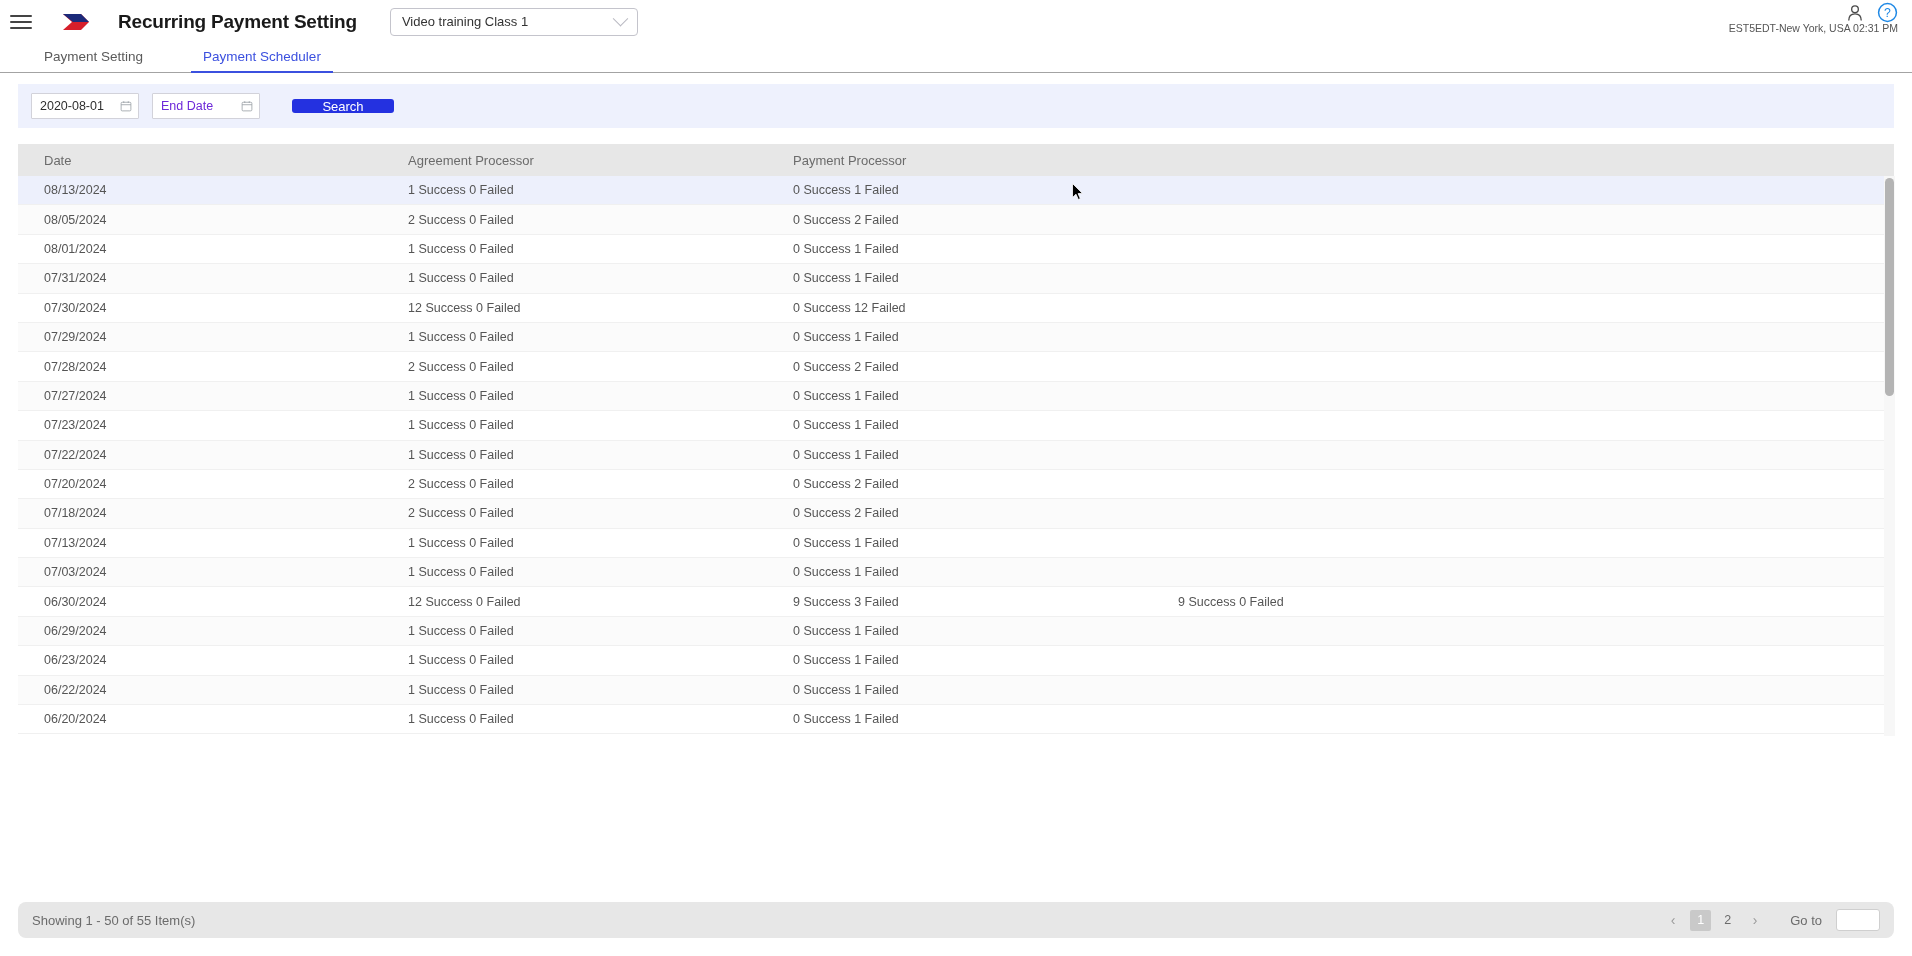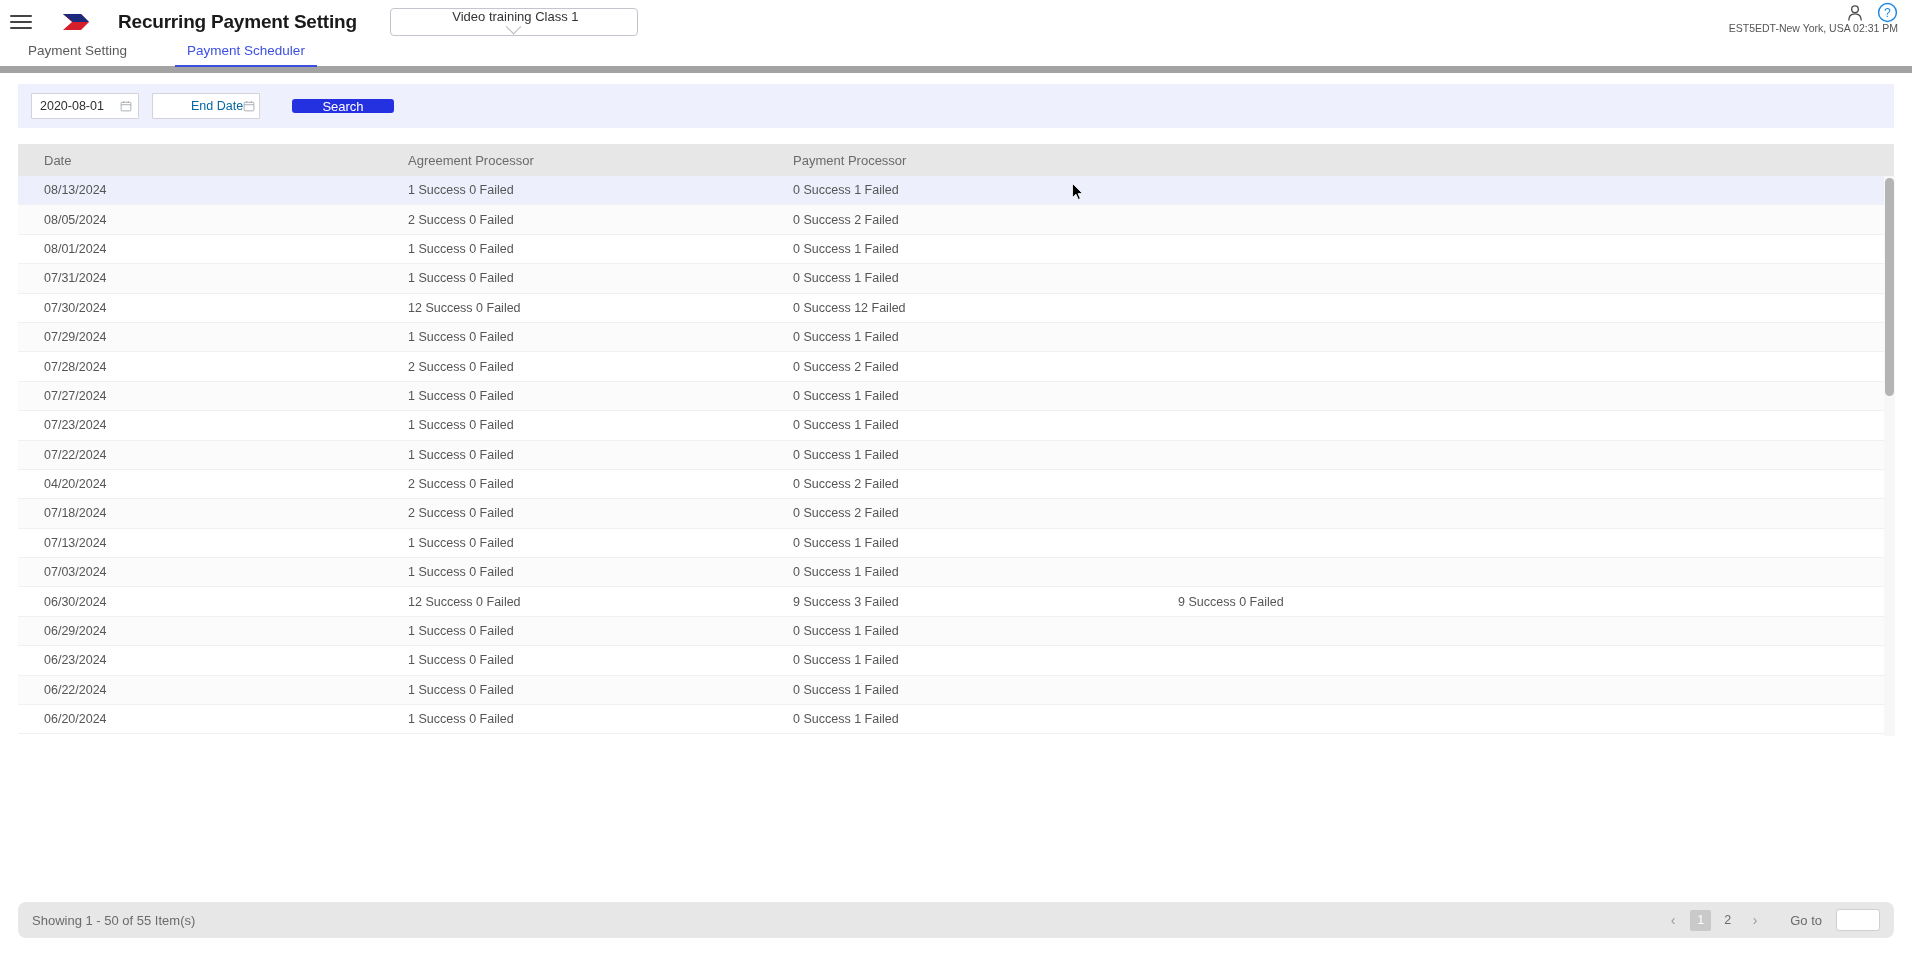"Video training Class 1" .class-select { flex-direction: column -> none }
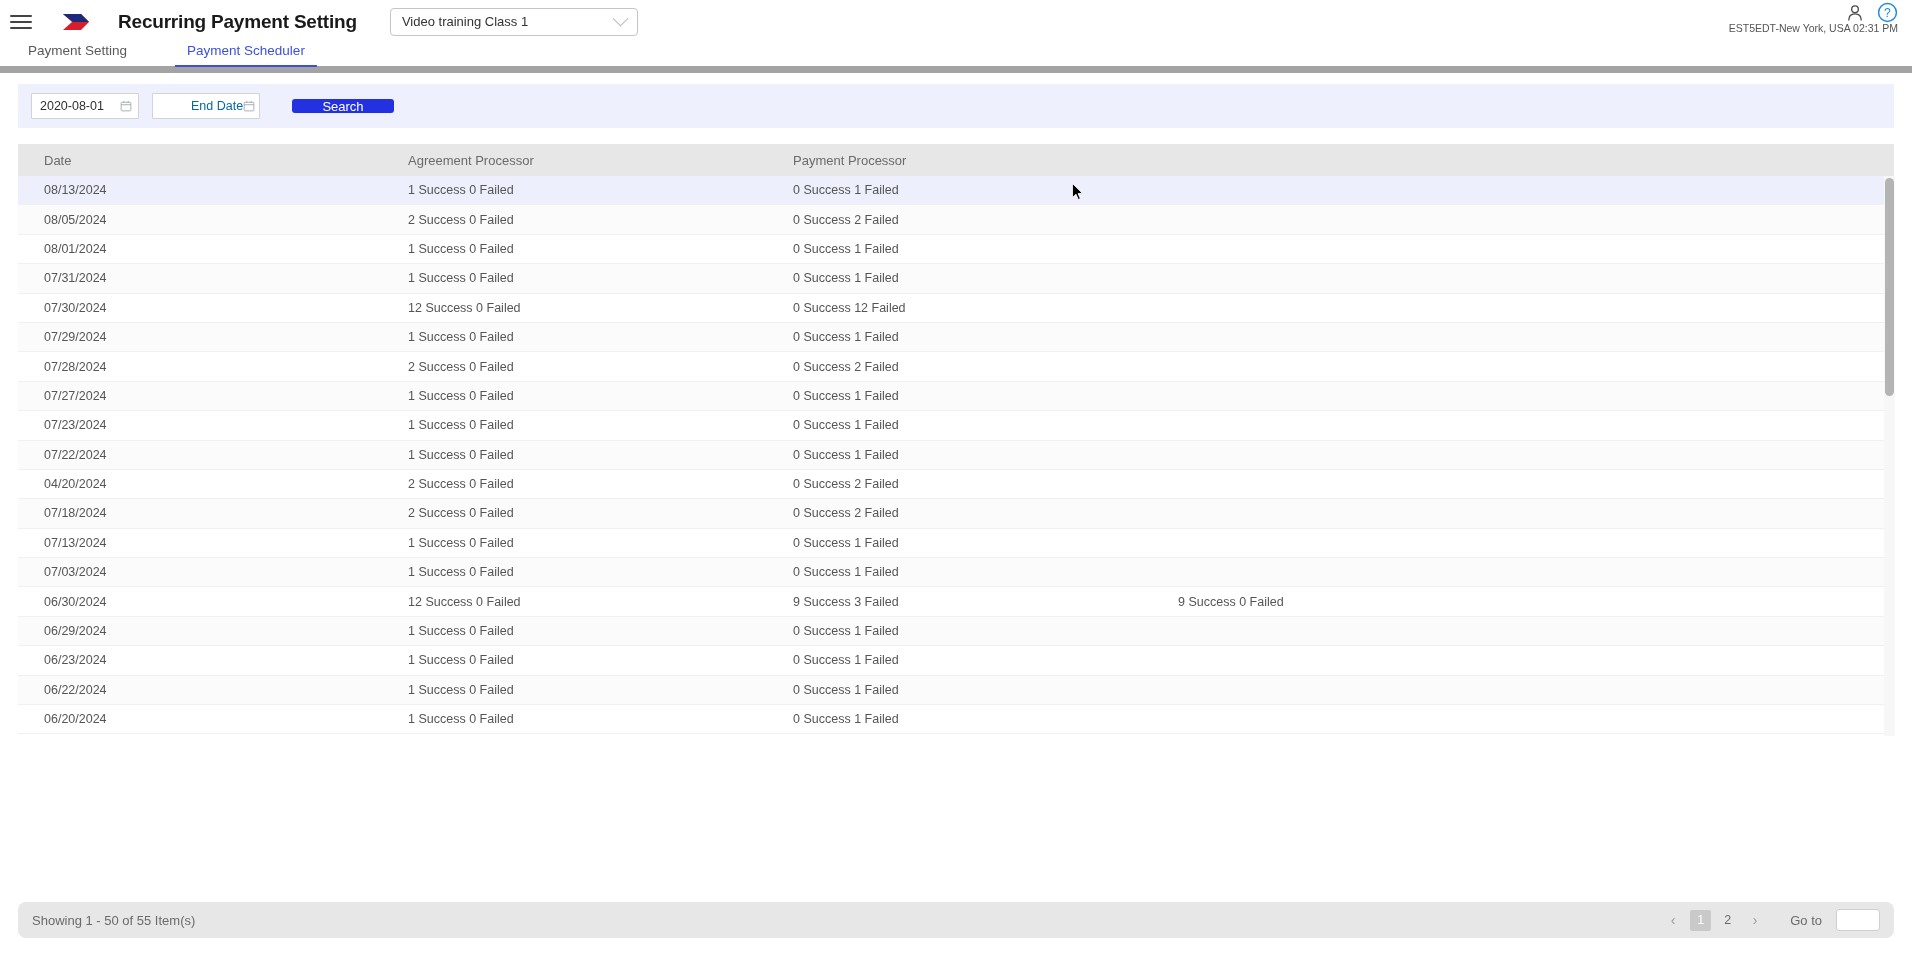"Payment Setting" .tabs { border-bottom: 7px solid #a3a3a3 -> 1px solid #a3a3a3; padding-left: 28px -> 44px }
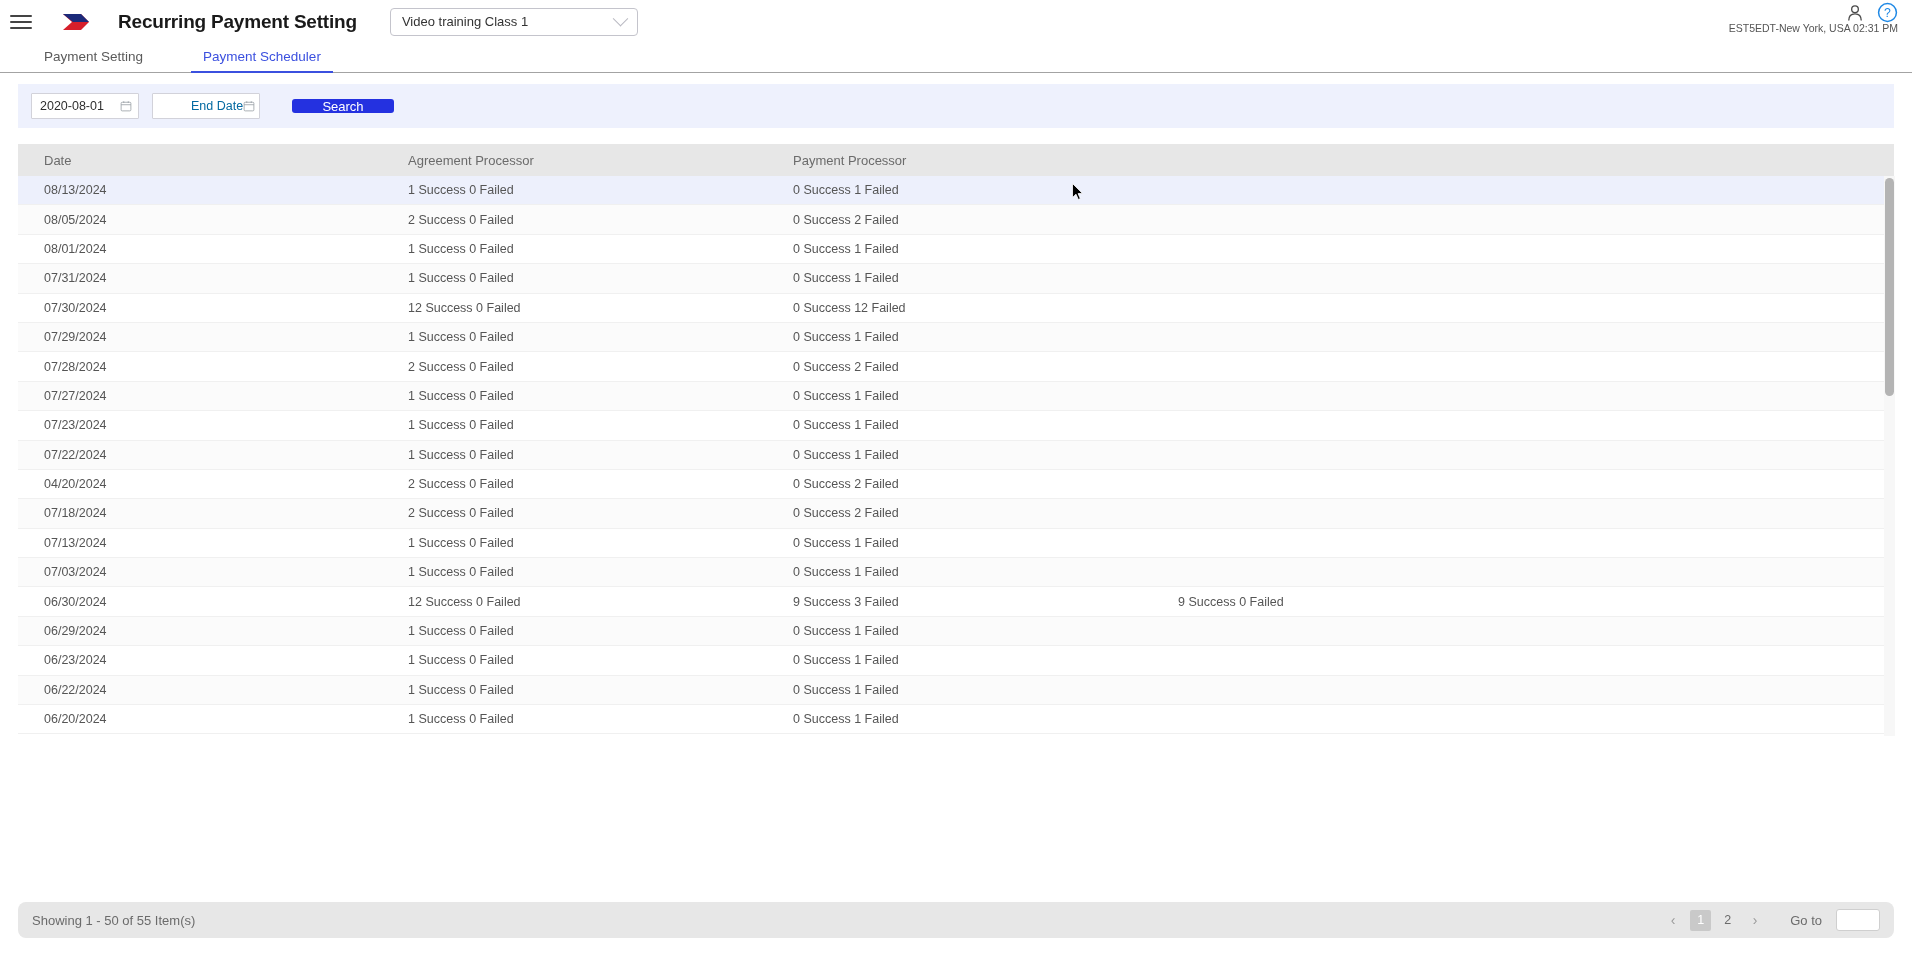"End Date" .date-input .dv.placeholder { color: #0369a1 -> #6d28d9; margin-left: 30px -> none }
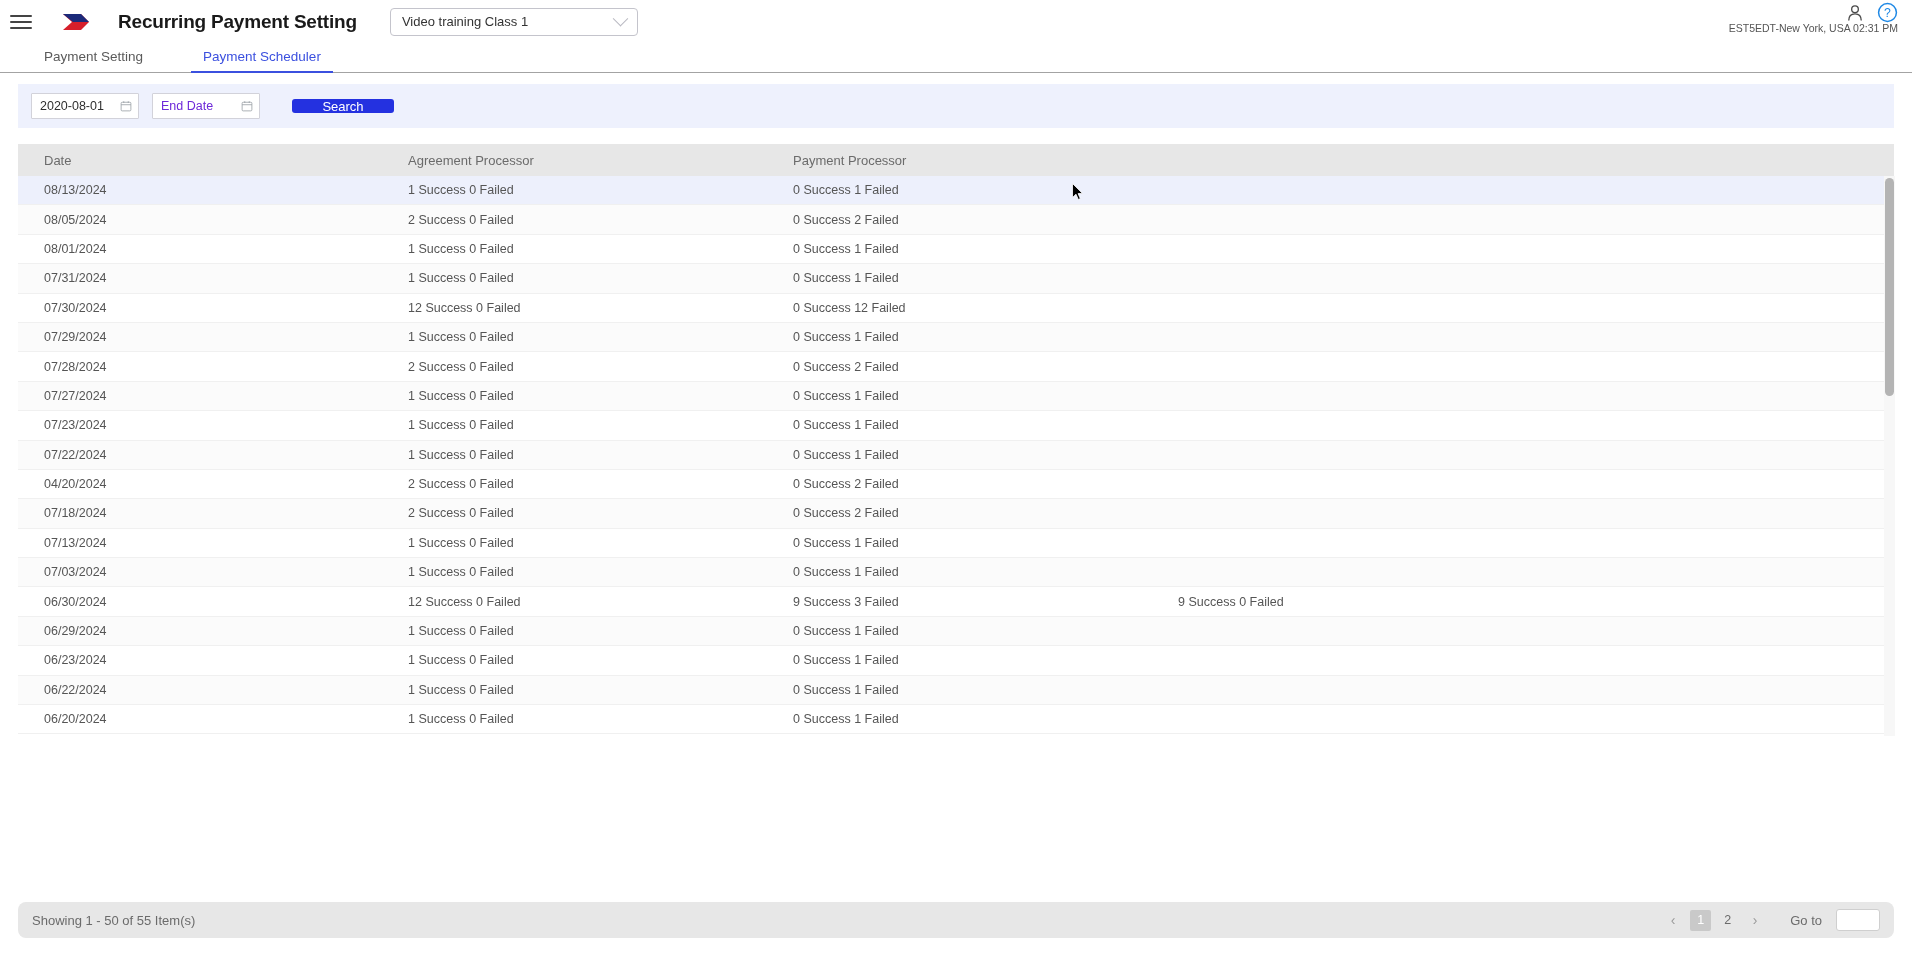"04/20/2024" div.col-date { text: 04/20/2024 -> 07/20/2024 }
